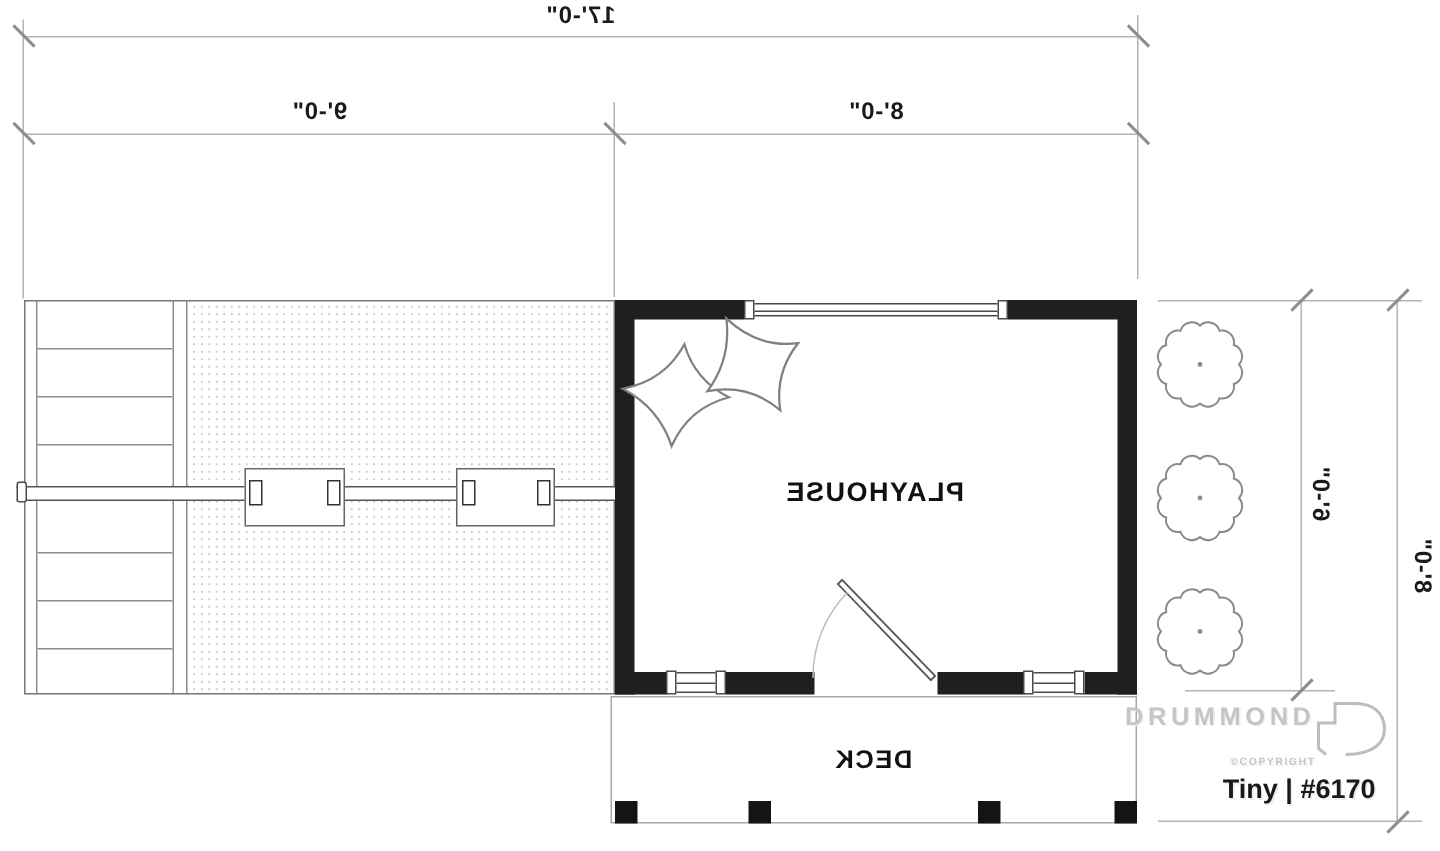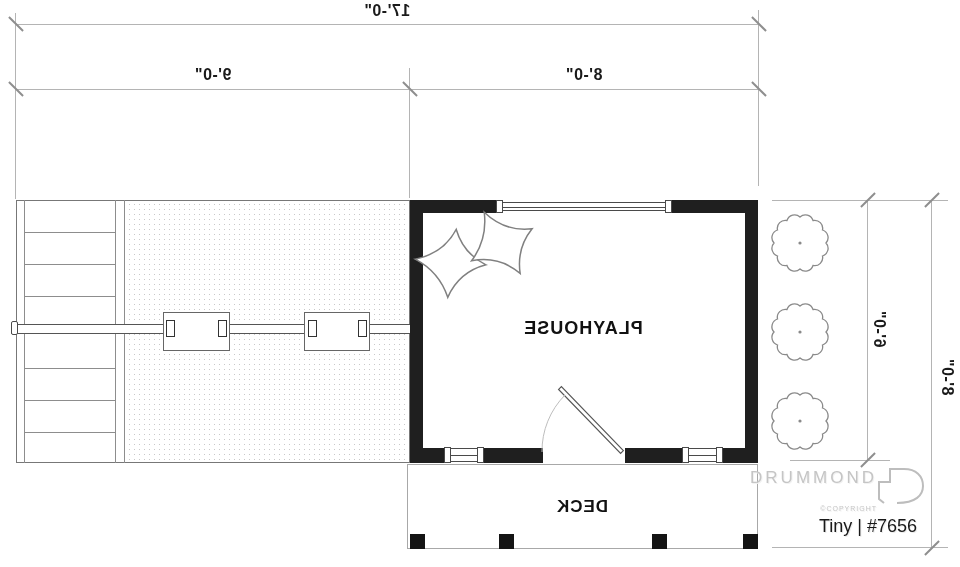"DRUMMOND" .brand { font-weight: normal -> bold }
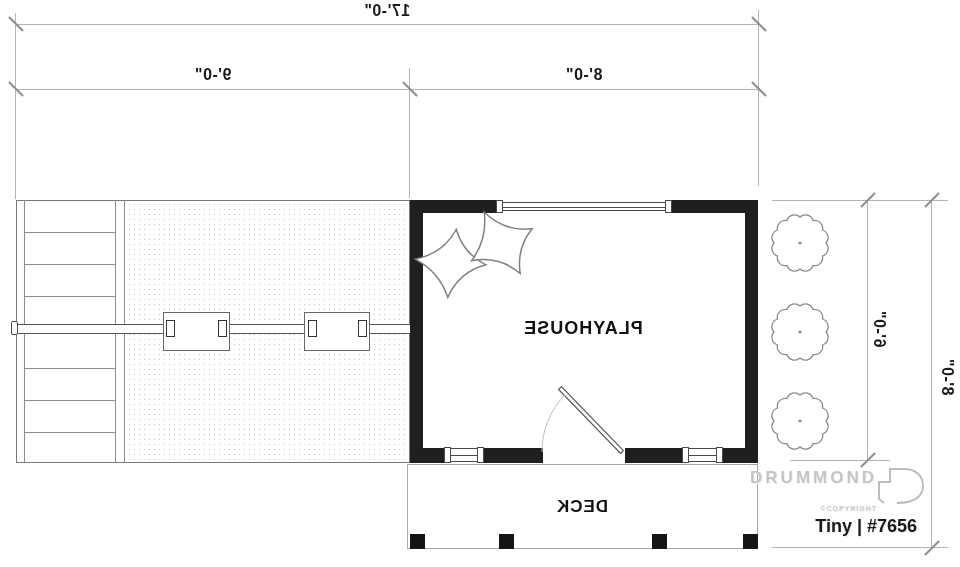"Tiny | #7656" div.brand { text: 7656 -> 6170 }
